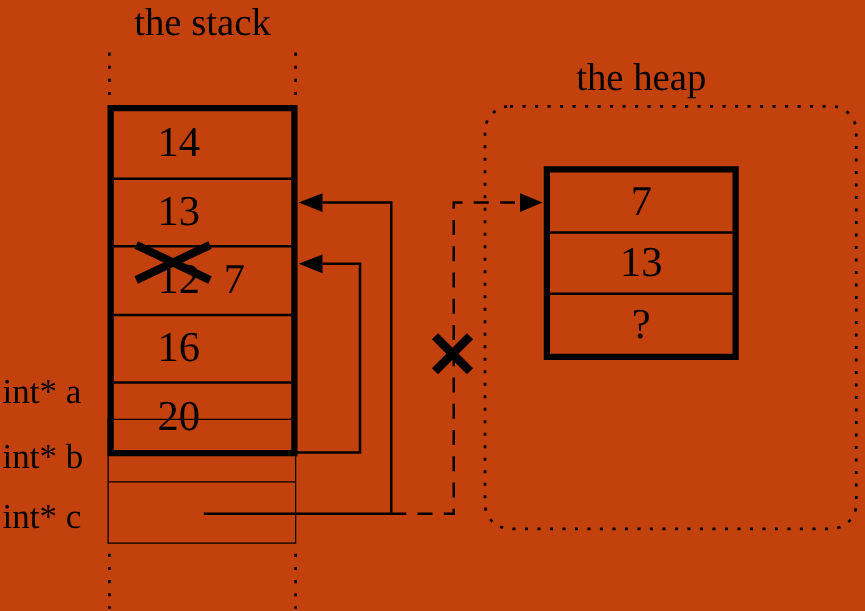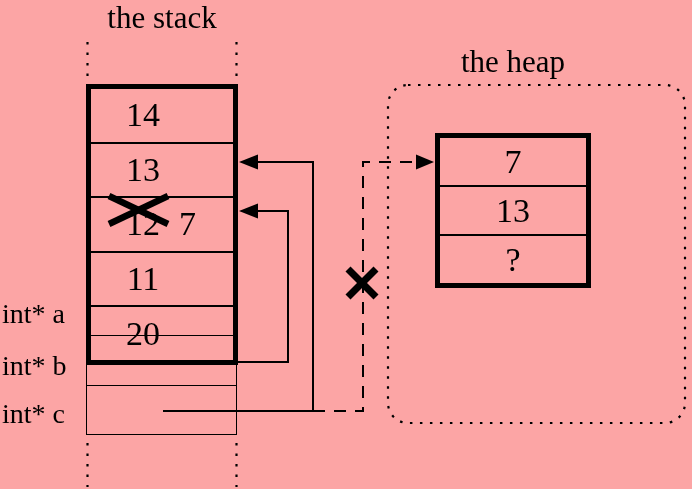"the stack" #canvas { background: #fca5a5 -> #c2410c }
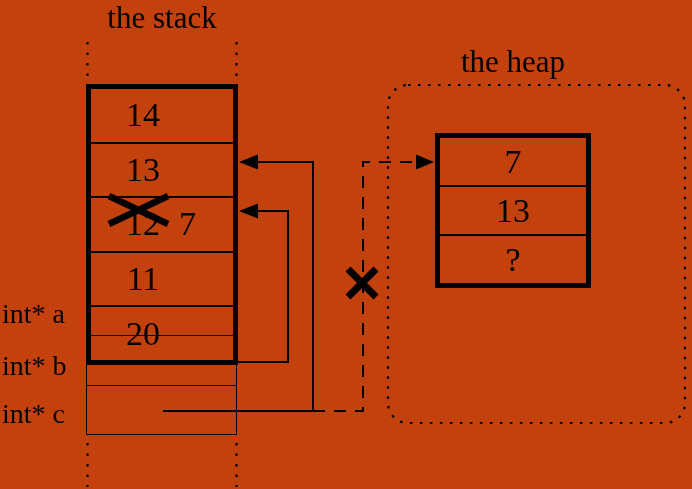"11" span { text: 11 -> 16 }
